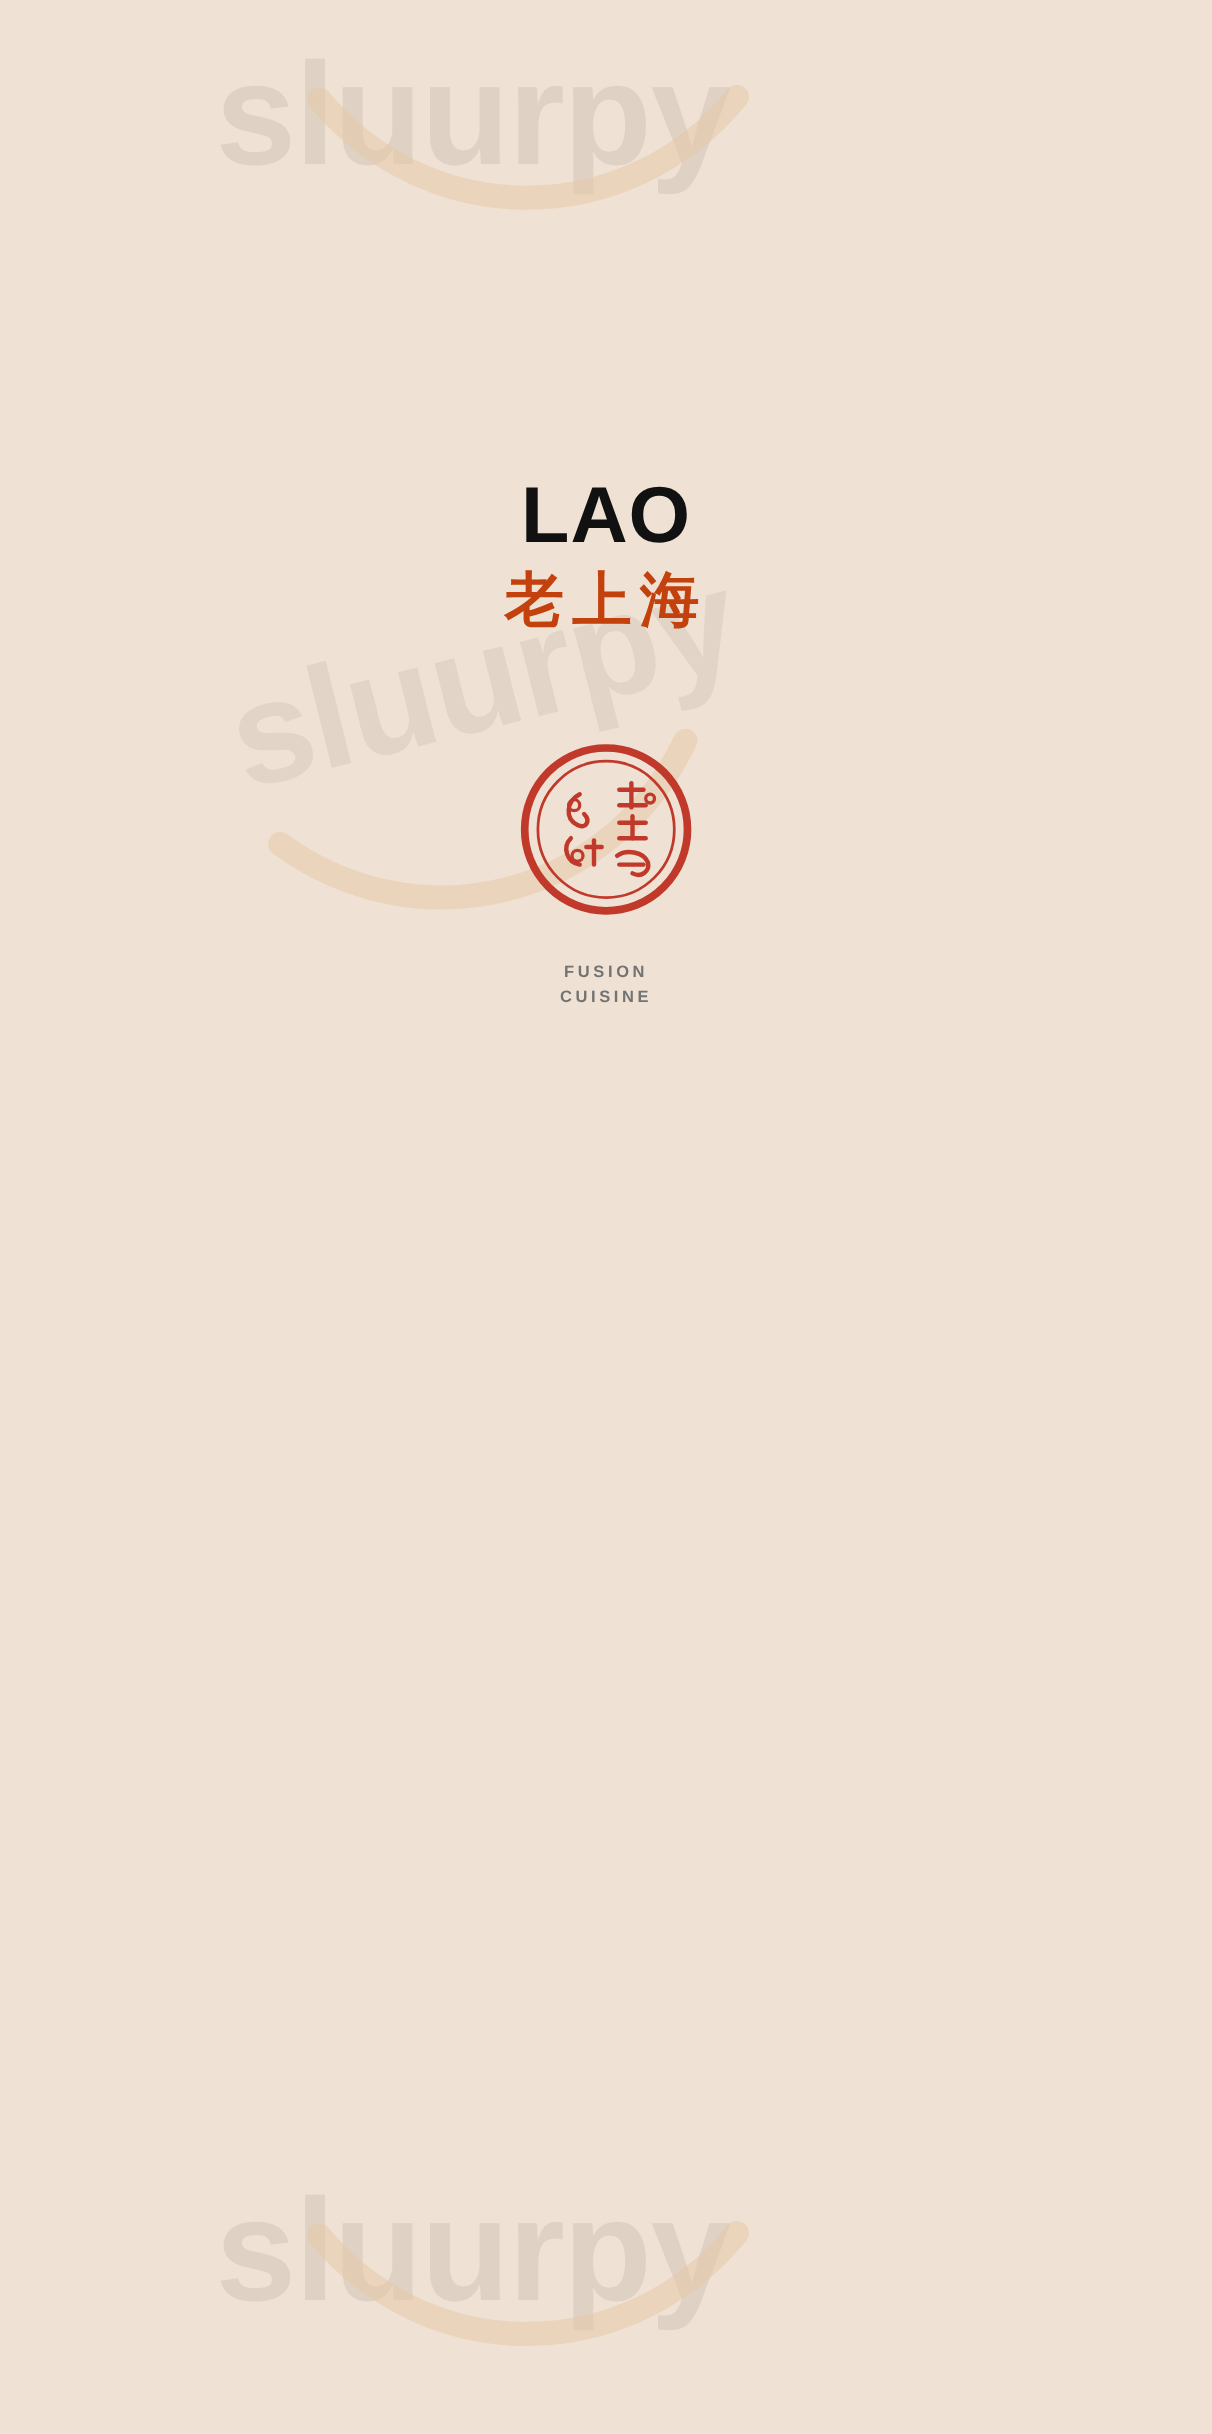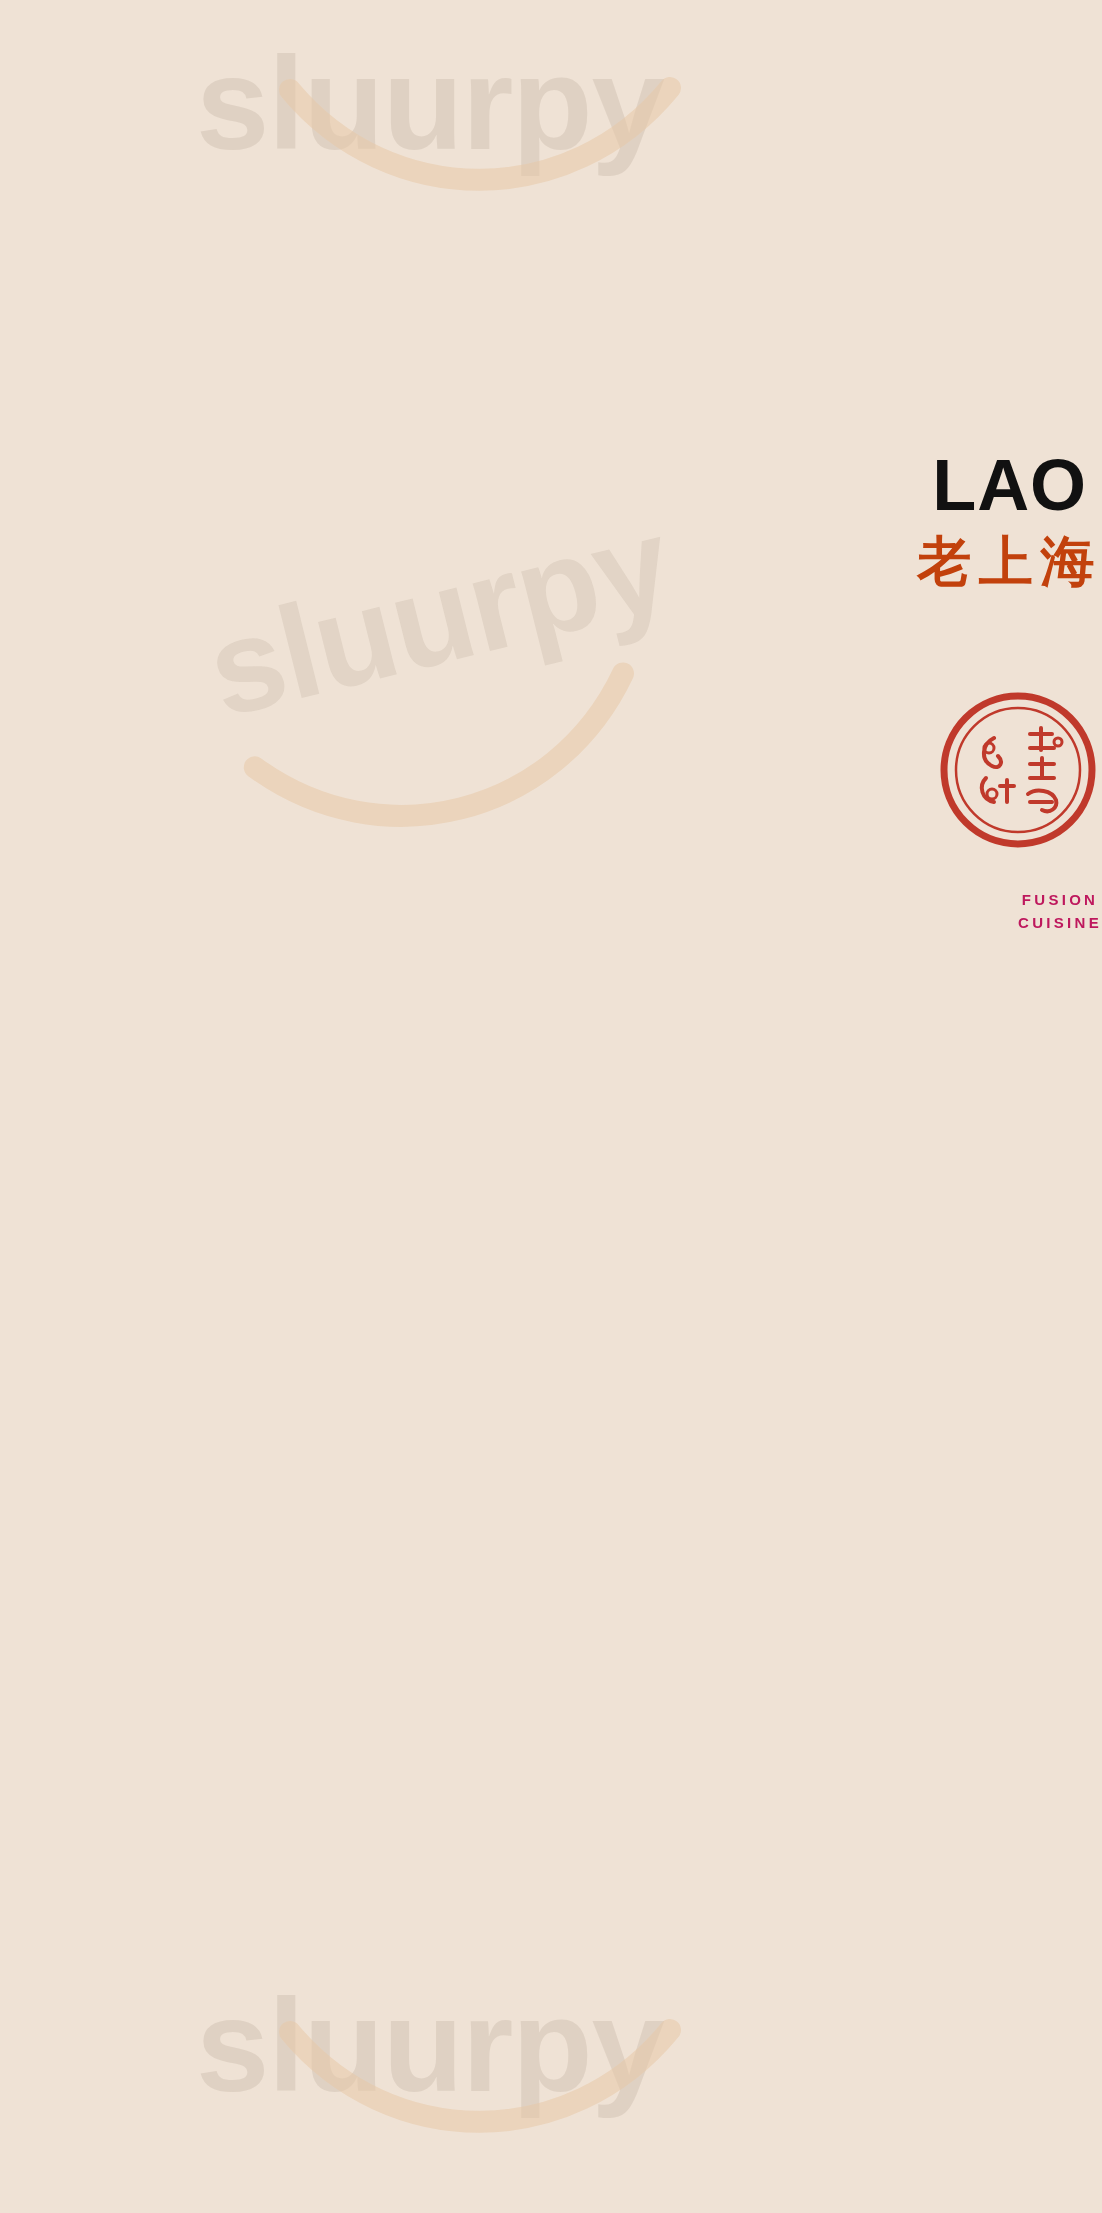"LAO" .content { align-items: flex-end -> center; margin-top: 16px -> none }
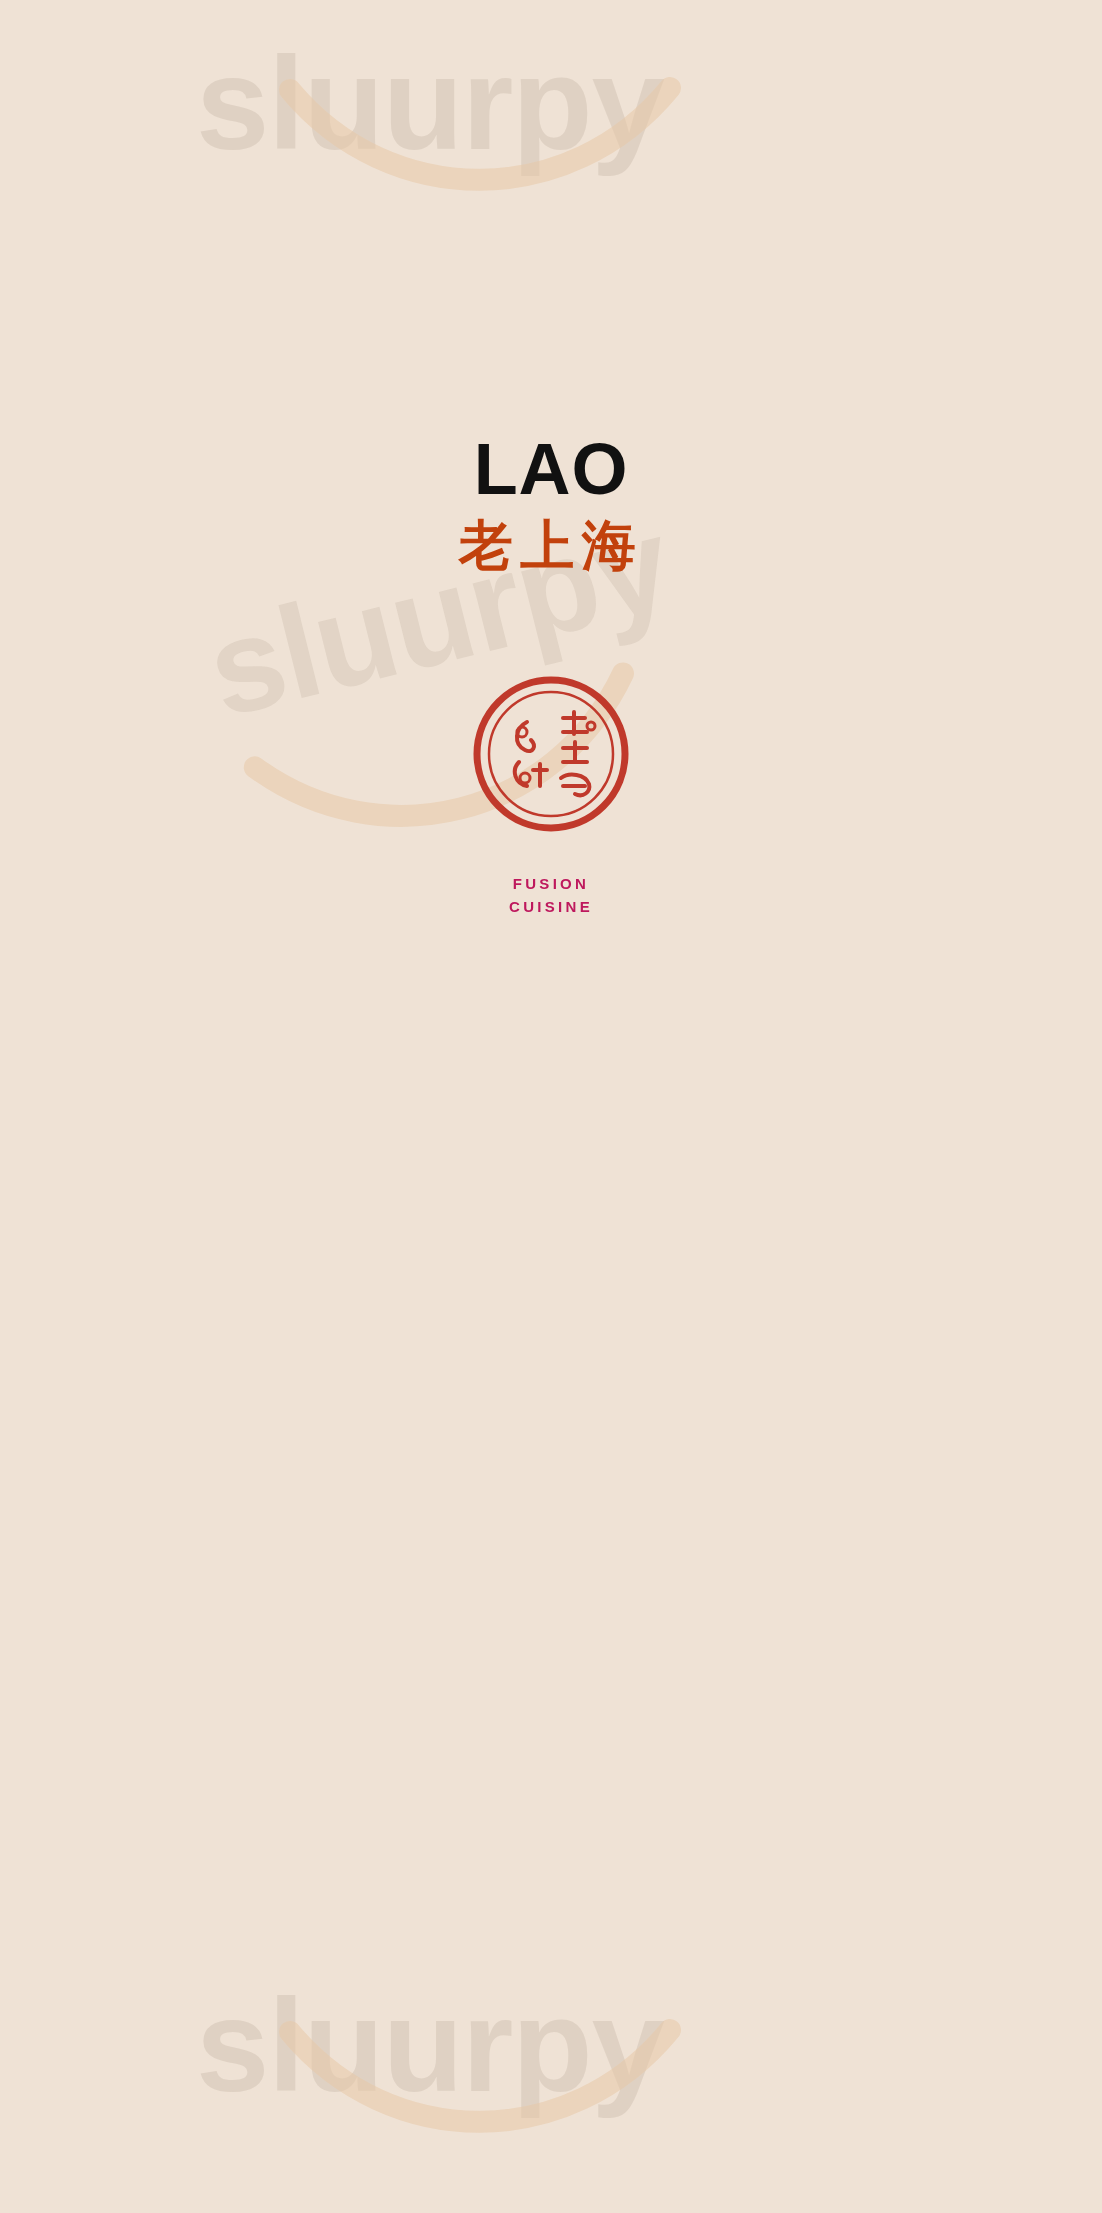"FUSION" .footer-mark { color: #be185d -> #737373 }
